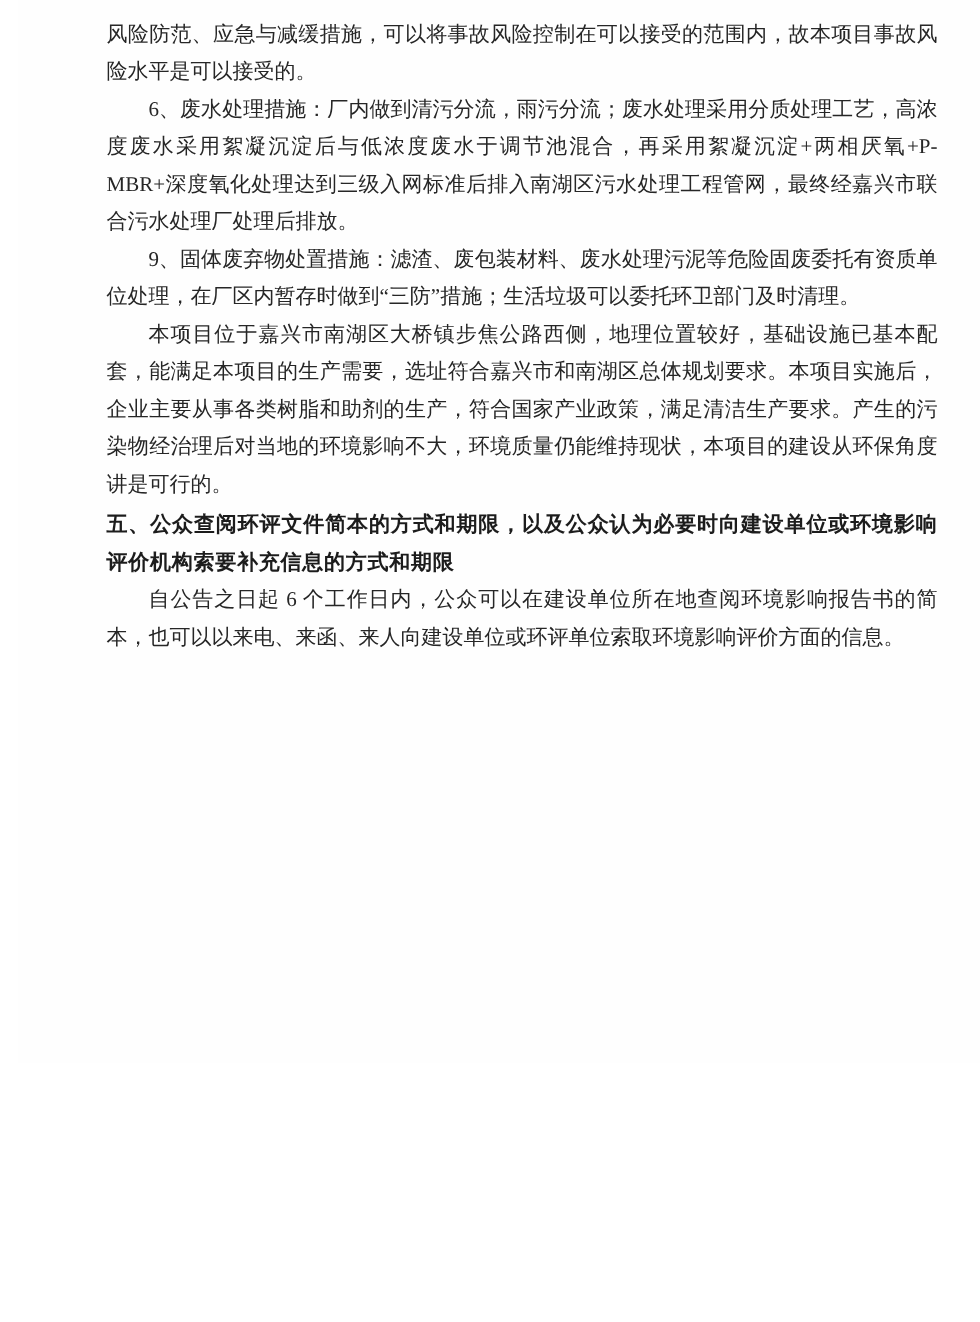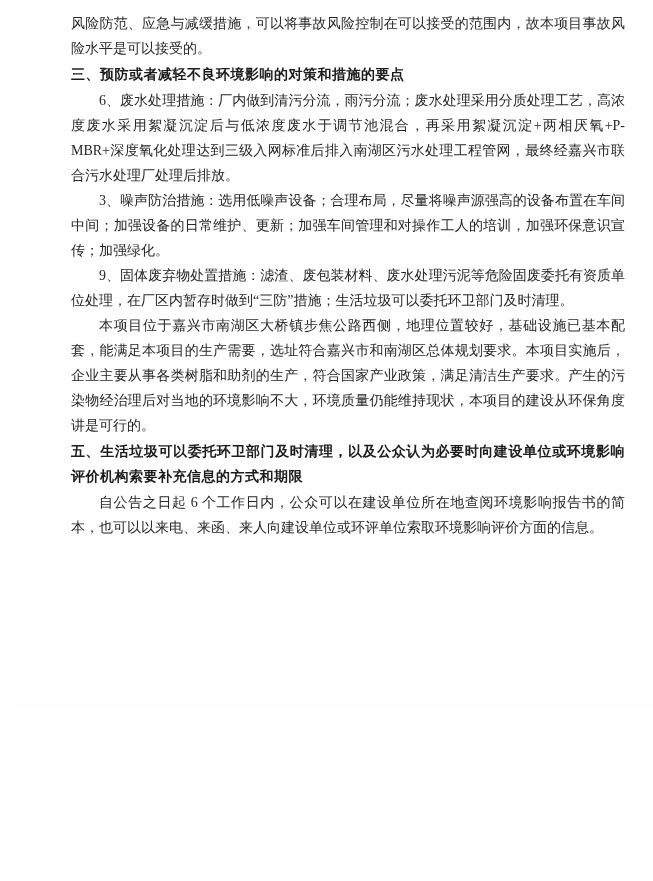"三、预防或者减轻不良环境影响的对策和措施的要点" p.heading { html: <p>三、预防或者减轻不良环境影响的对策和措施的要点</p> -> none }
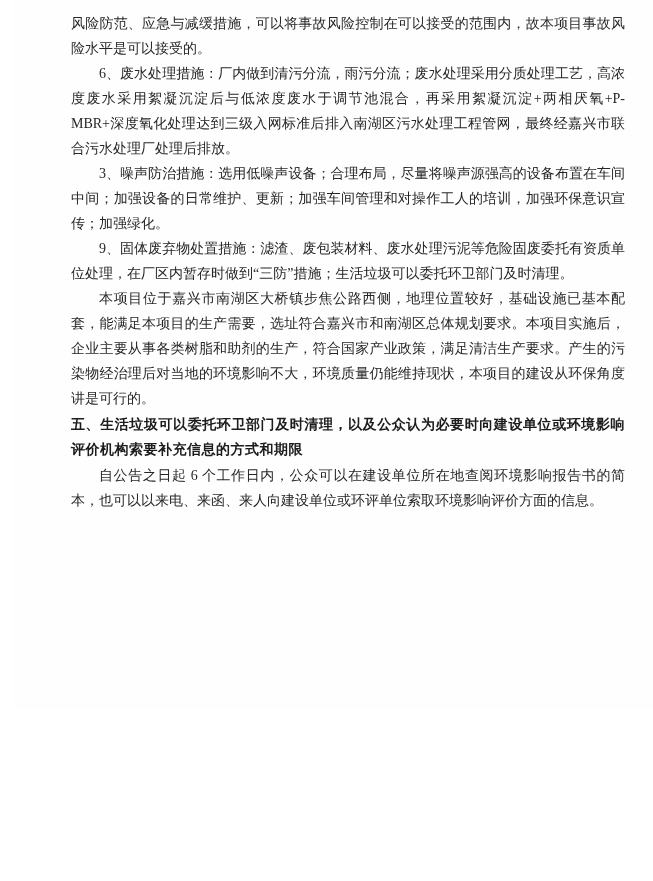"3、噪声防治措施：选用低噪声设备；合理布局，尽量将噪声源强高的设备布置在车间中间" p.body { html: <p>3、噪声防治措施：选用低噪声设备；合理布局，尽量将噪声源强高的设备布置在车间中间；加强设备的日常维护、更新；加强车间管理和对操作工人的培训，加强环保意识宣传；加强绿化。</p> -> none }
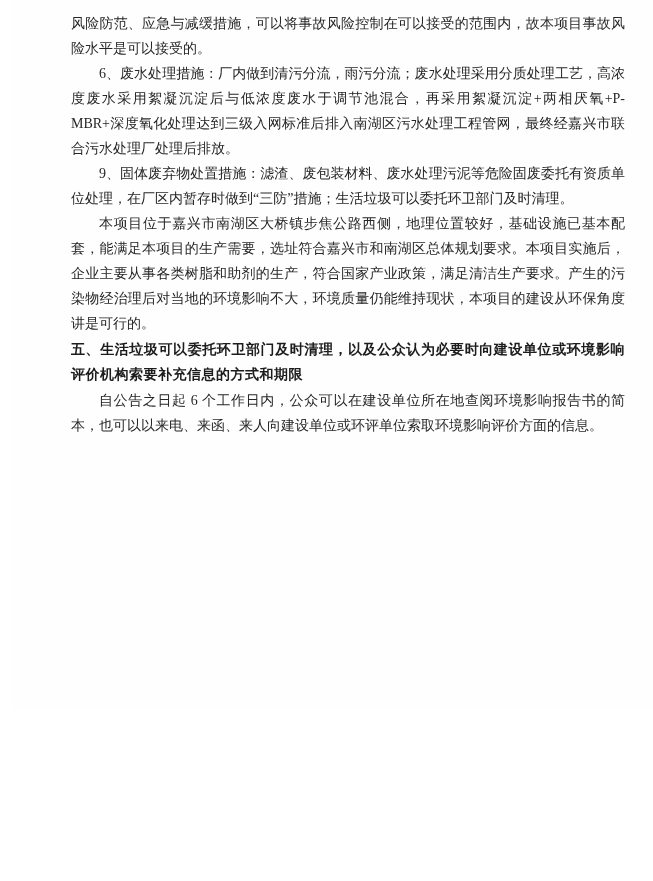"五、生活垃圾可以委托环卫部门及时清理，以及公众认为必要时向建设单位或环境影响评价" p.heading { text: 生活垃圾可以委托环卫部门及时清理 -> 公众查阅环评文件简本的方式和期限 }
